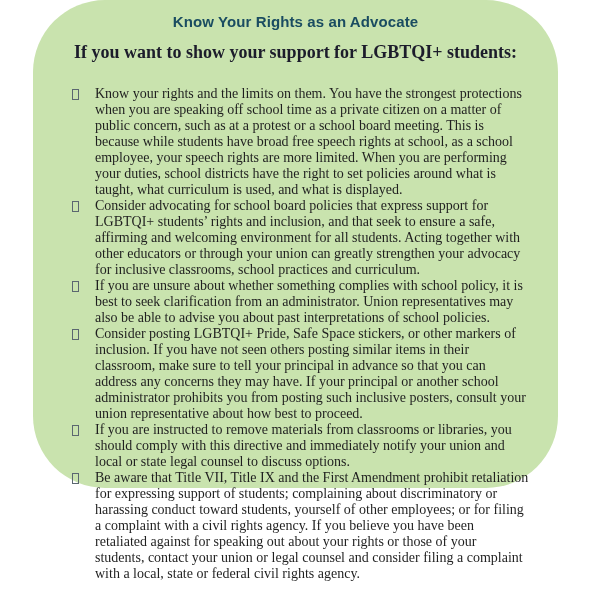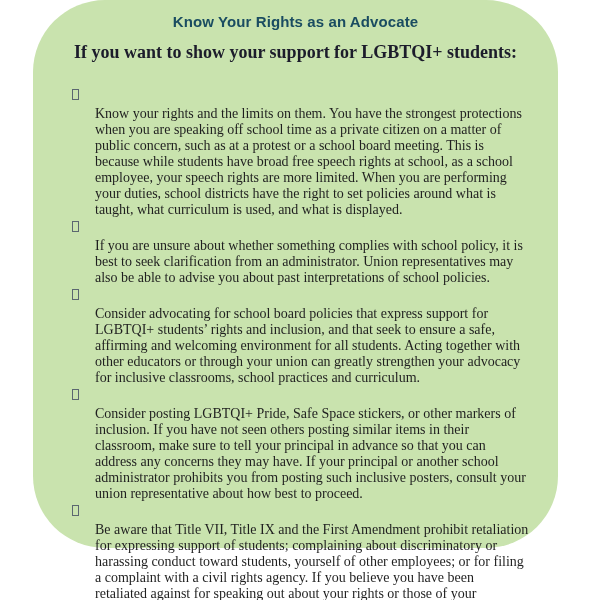"Know Your Rights as an" .stage { height: 548px -> 488px }
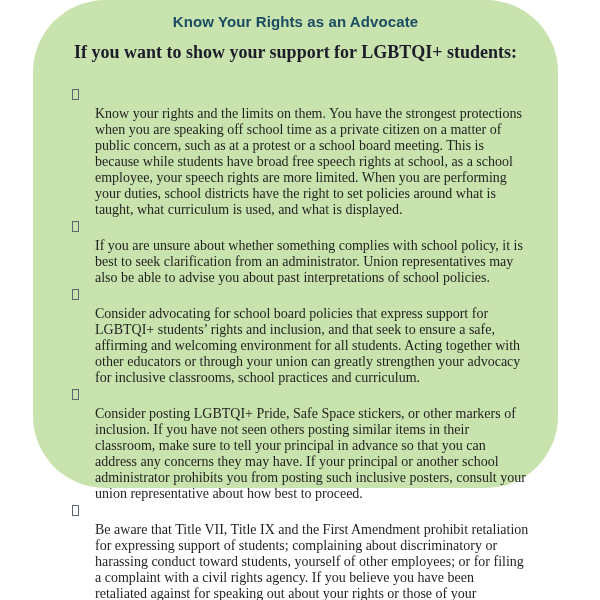"Know your rights and the" .bullet-text { margin-top: 20px -> none }
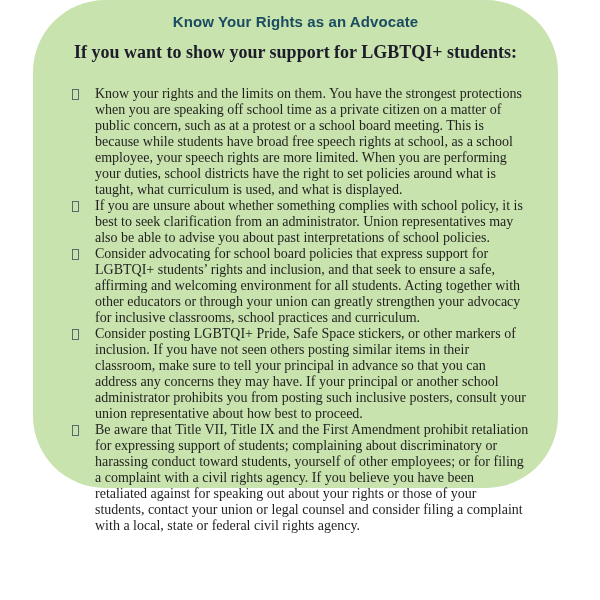"If you are unsure about" div.bullet-item { order: before "Consider advocating for school board" -> after "Consider advocating for school board" }
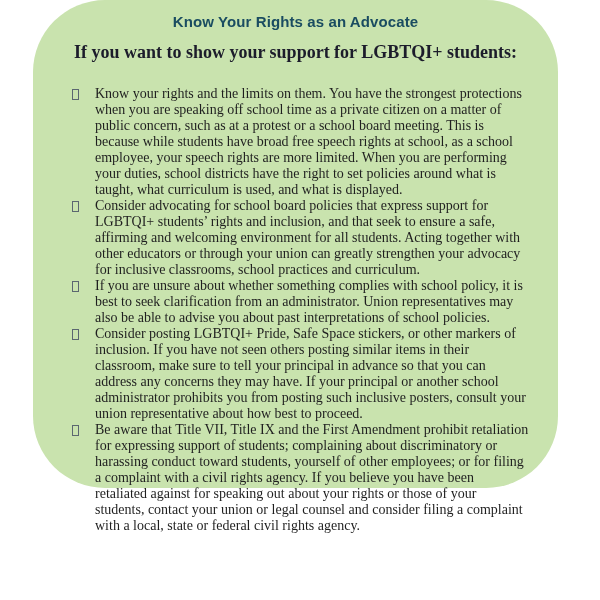"If you are instructed to" div.bullet-item { html: none -> <div> <span></span> <div>If you are instructed to remove materials from classrooms or libraries, you should comply with this directive and immediately notify your union and local or state legal counsel to discuss options.</div> </div> }
